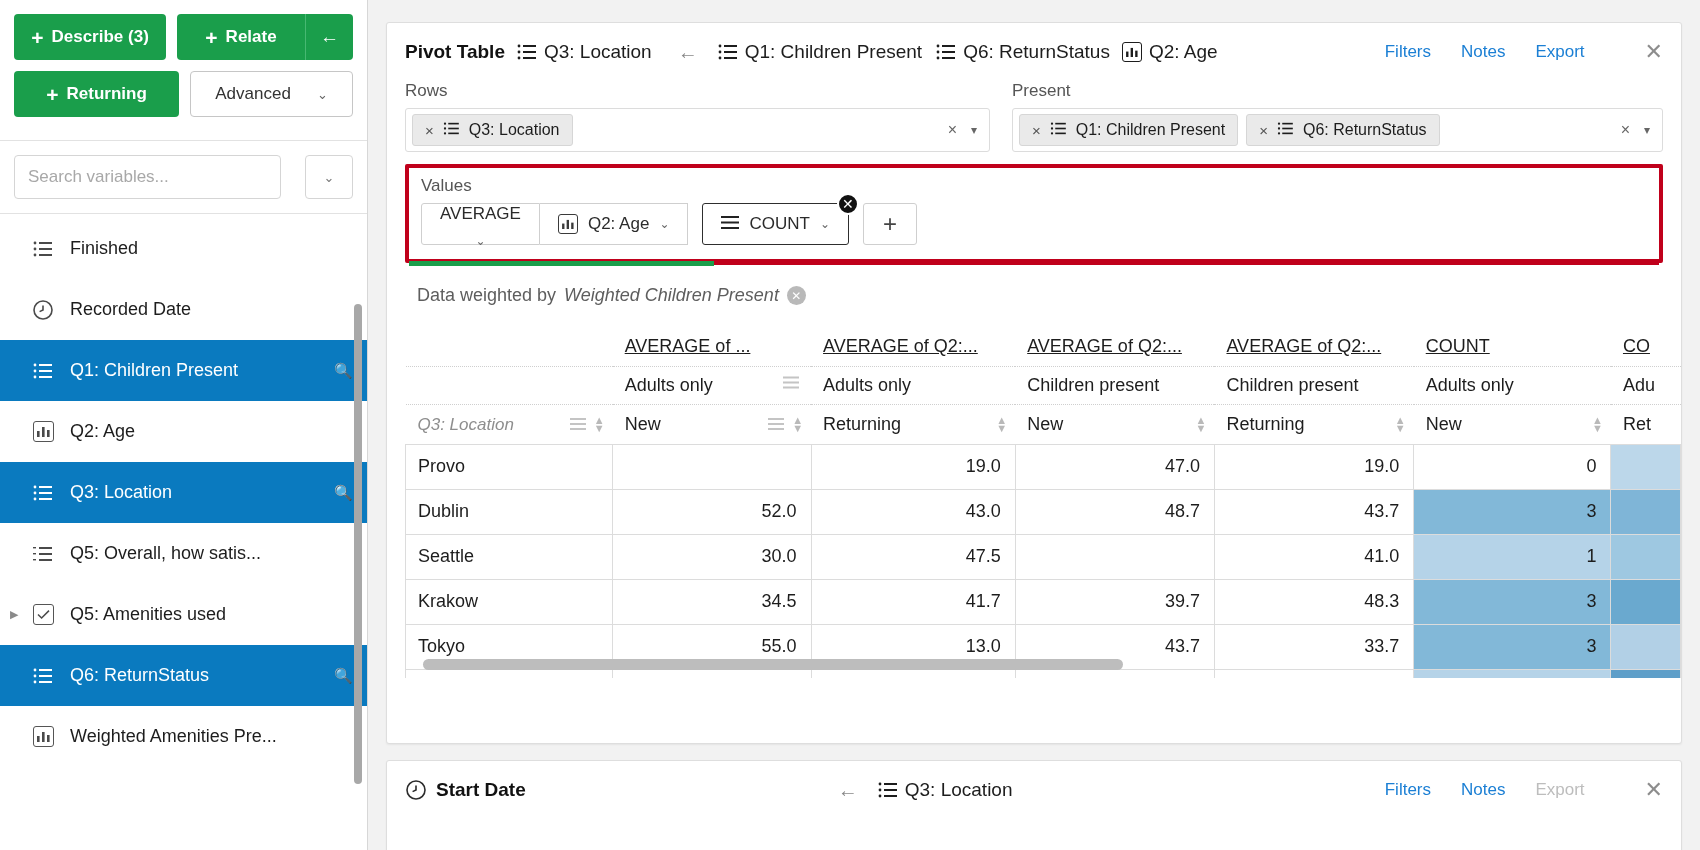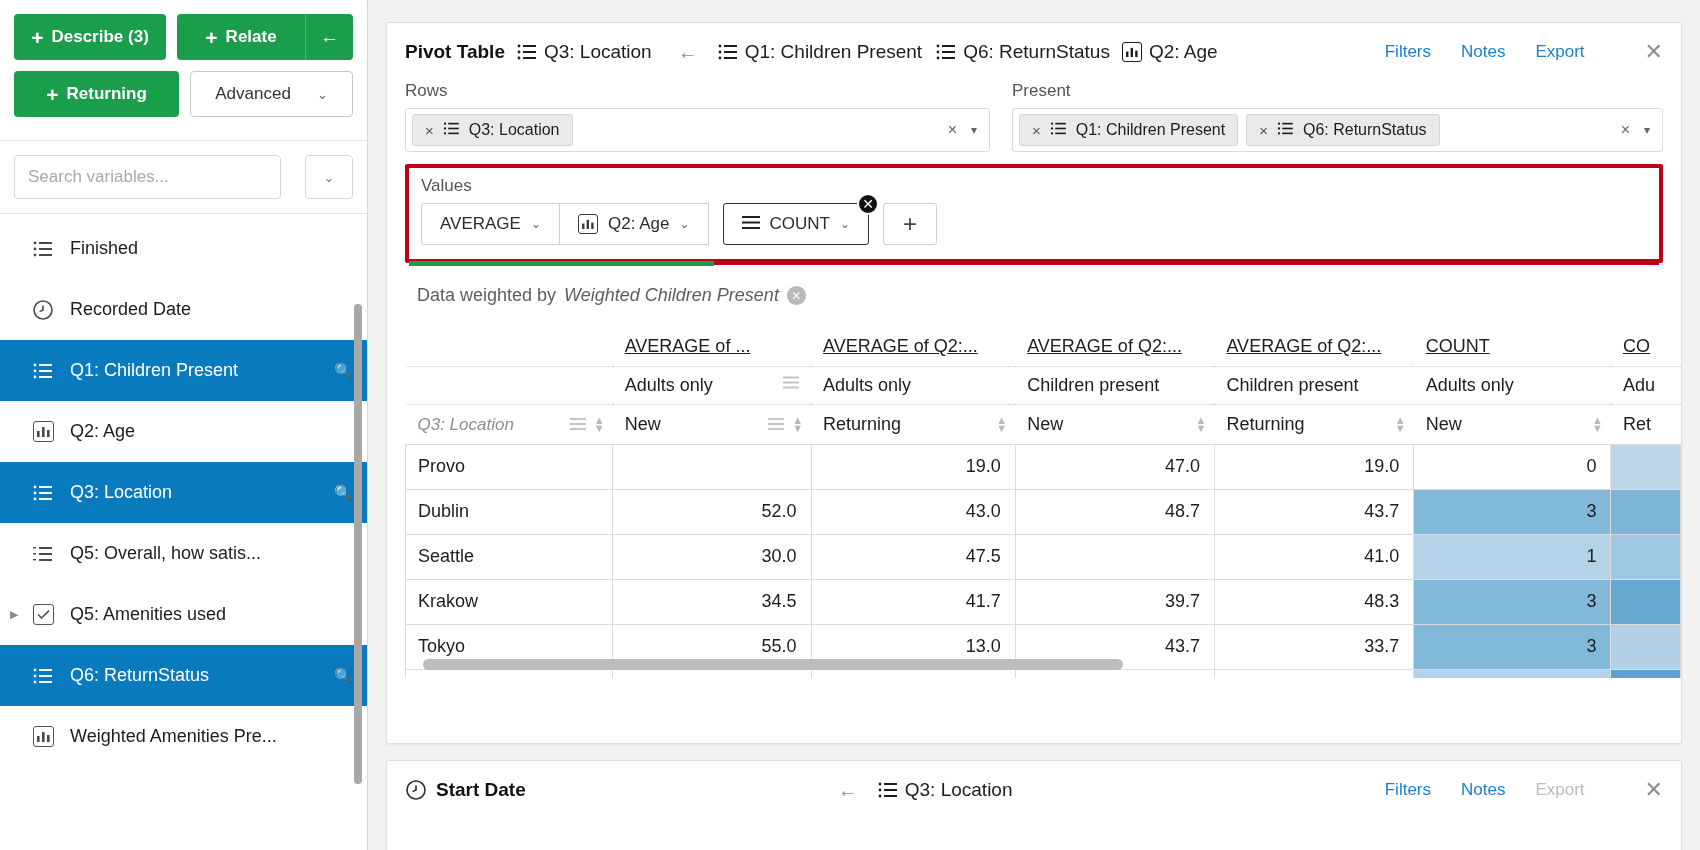"AVERAGE" .valbtn.first { flex-direction: none -> column }
